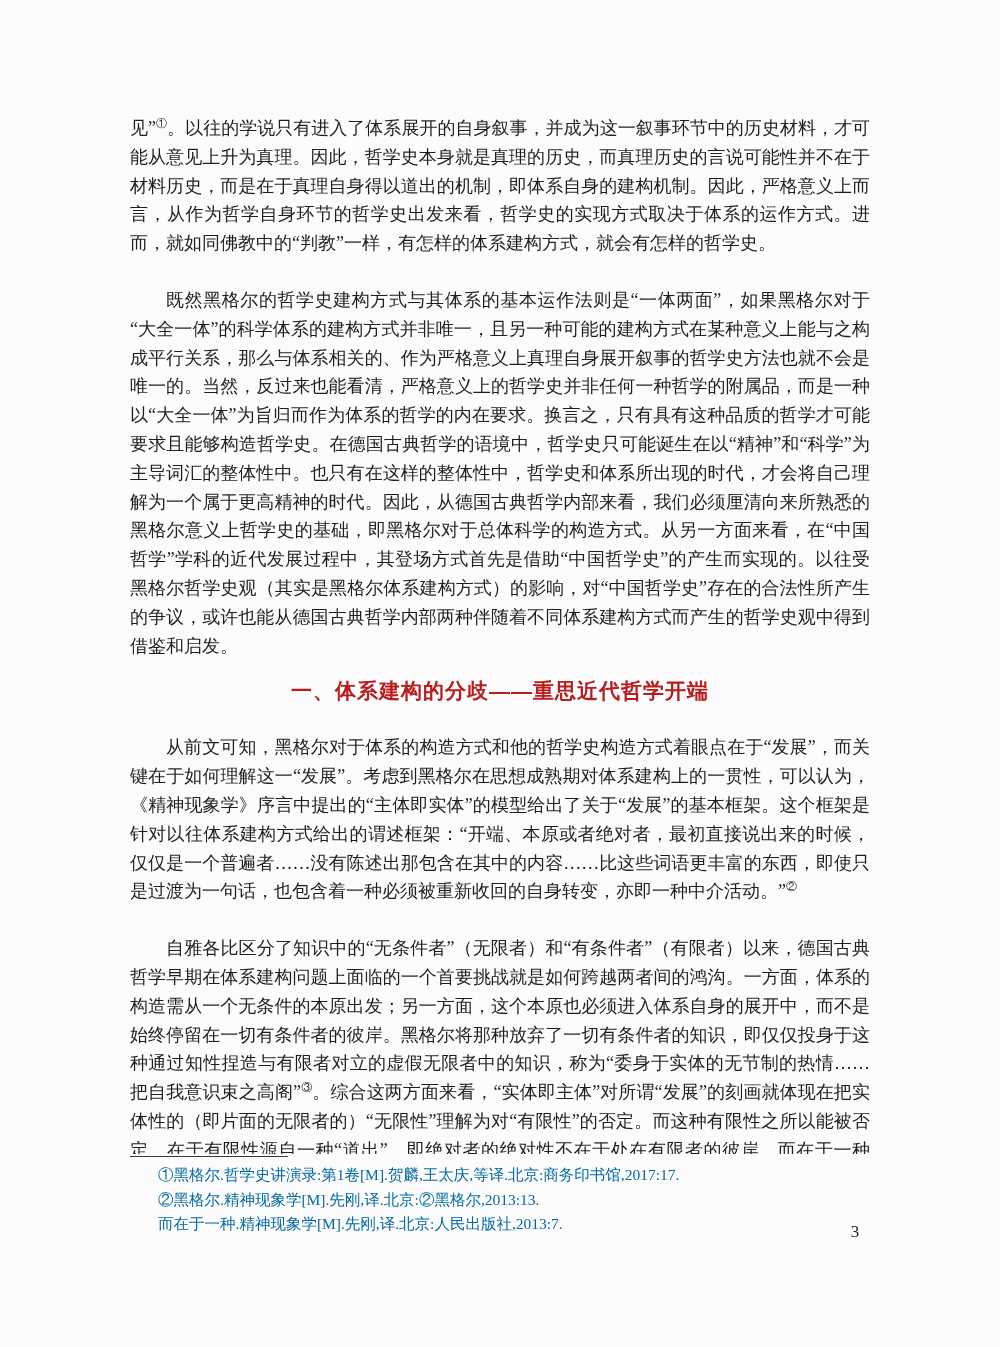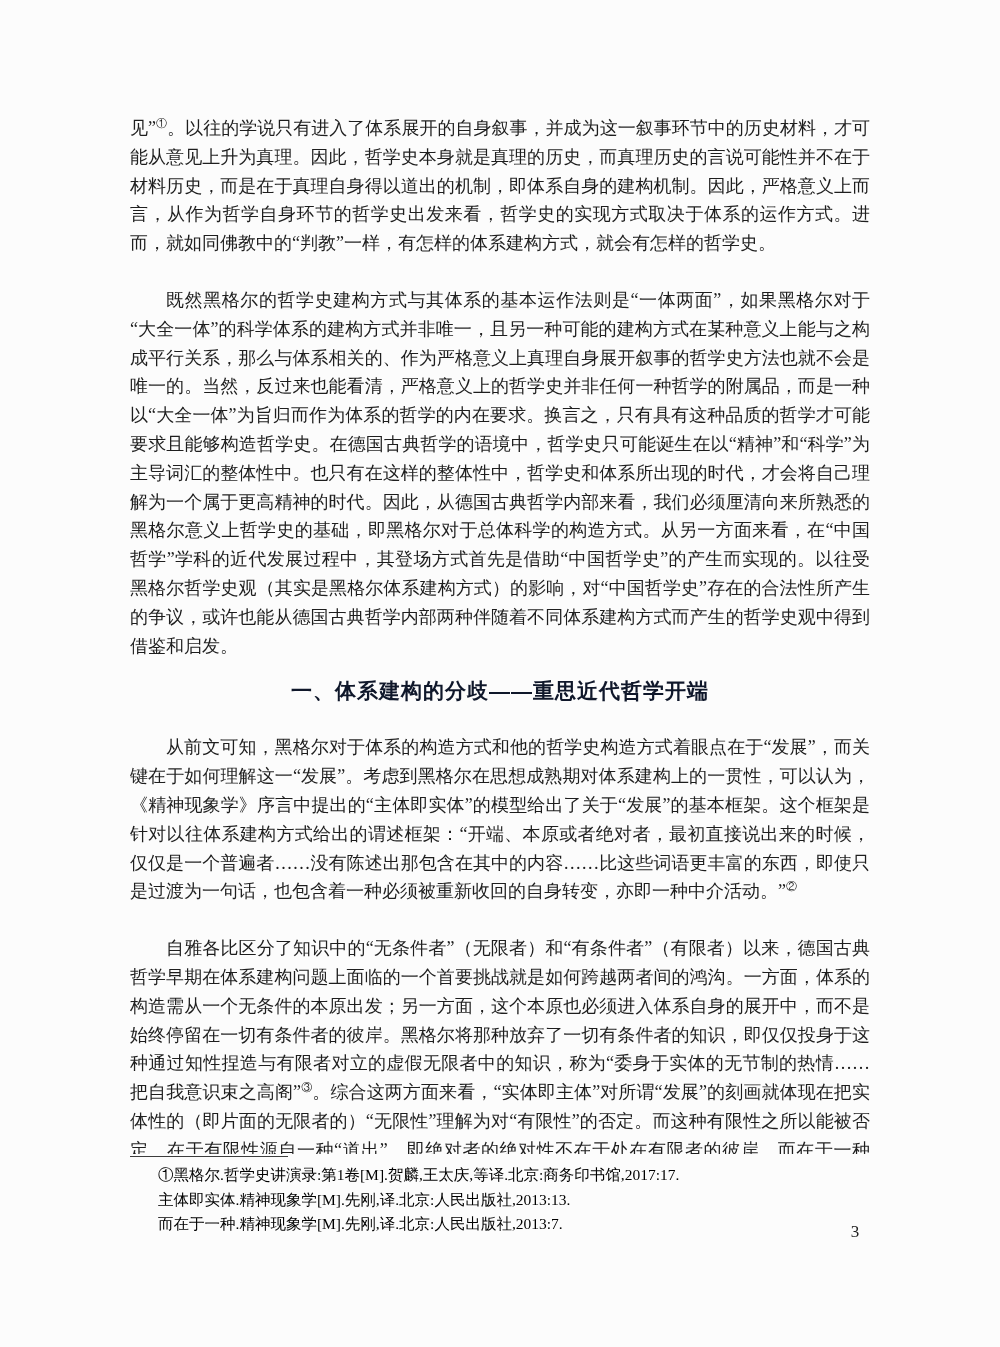"一、体系建构的分歧——重思近代哲学开端" .section-heading { color: #0f172a -> #b91c1c }
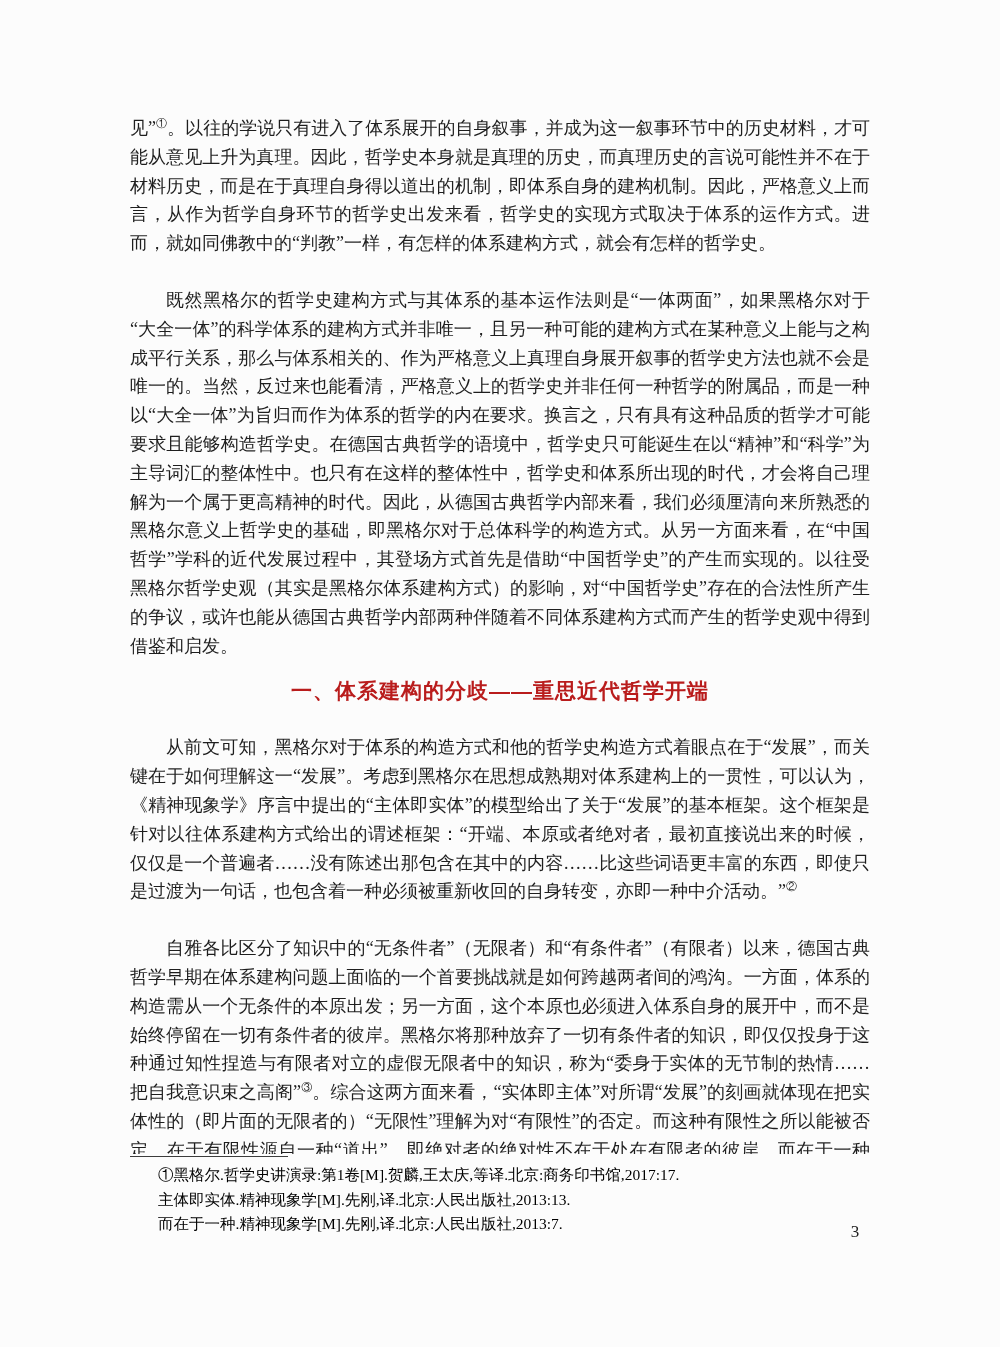"①黑格尔.哲学史讲演录:第1卷[M].贺麟,王太庆,等译.北京:商务印书馆,20" .footnotes { color: #000000 -> #0369a1 }
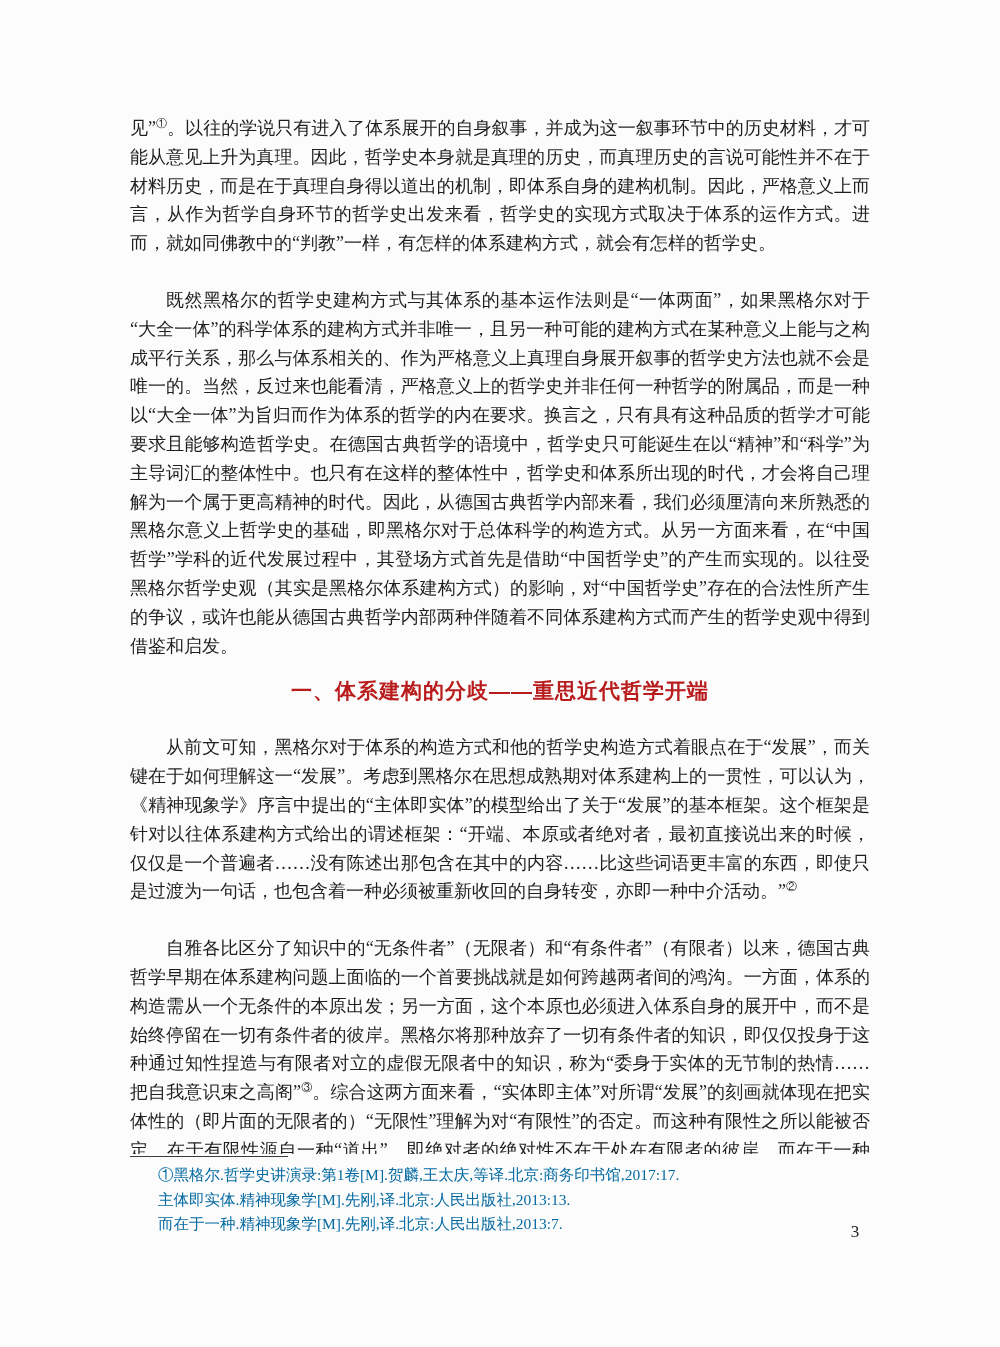"主体即实体.精神现象学[M].先刚,译.北京:人民出版社,2013:13." p.fn-item { text: 主体即实体.精神现象学[M].先刚,译.北京:人民出版社,2013:13 -> ②黑格尔.精神现象学[M].先刚,译.北京:②黑格尔,2013:13 }
